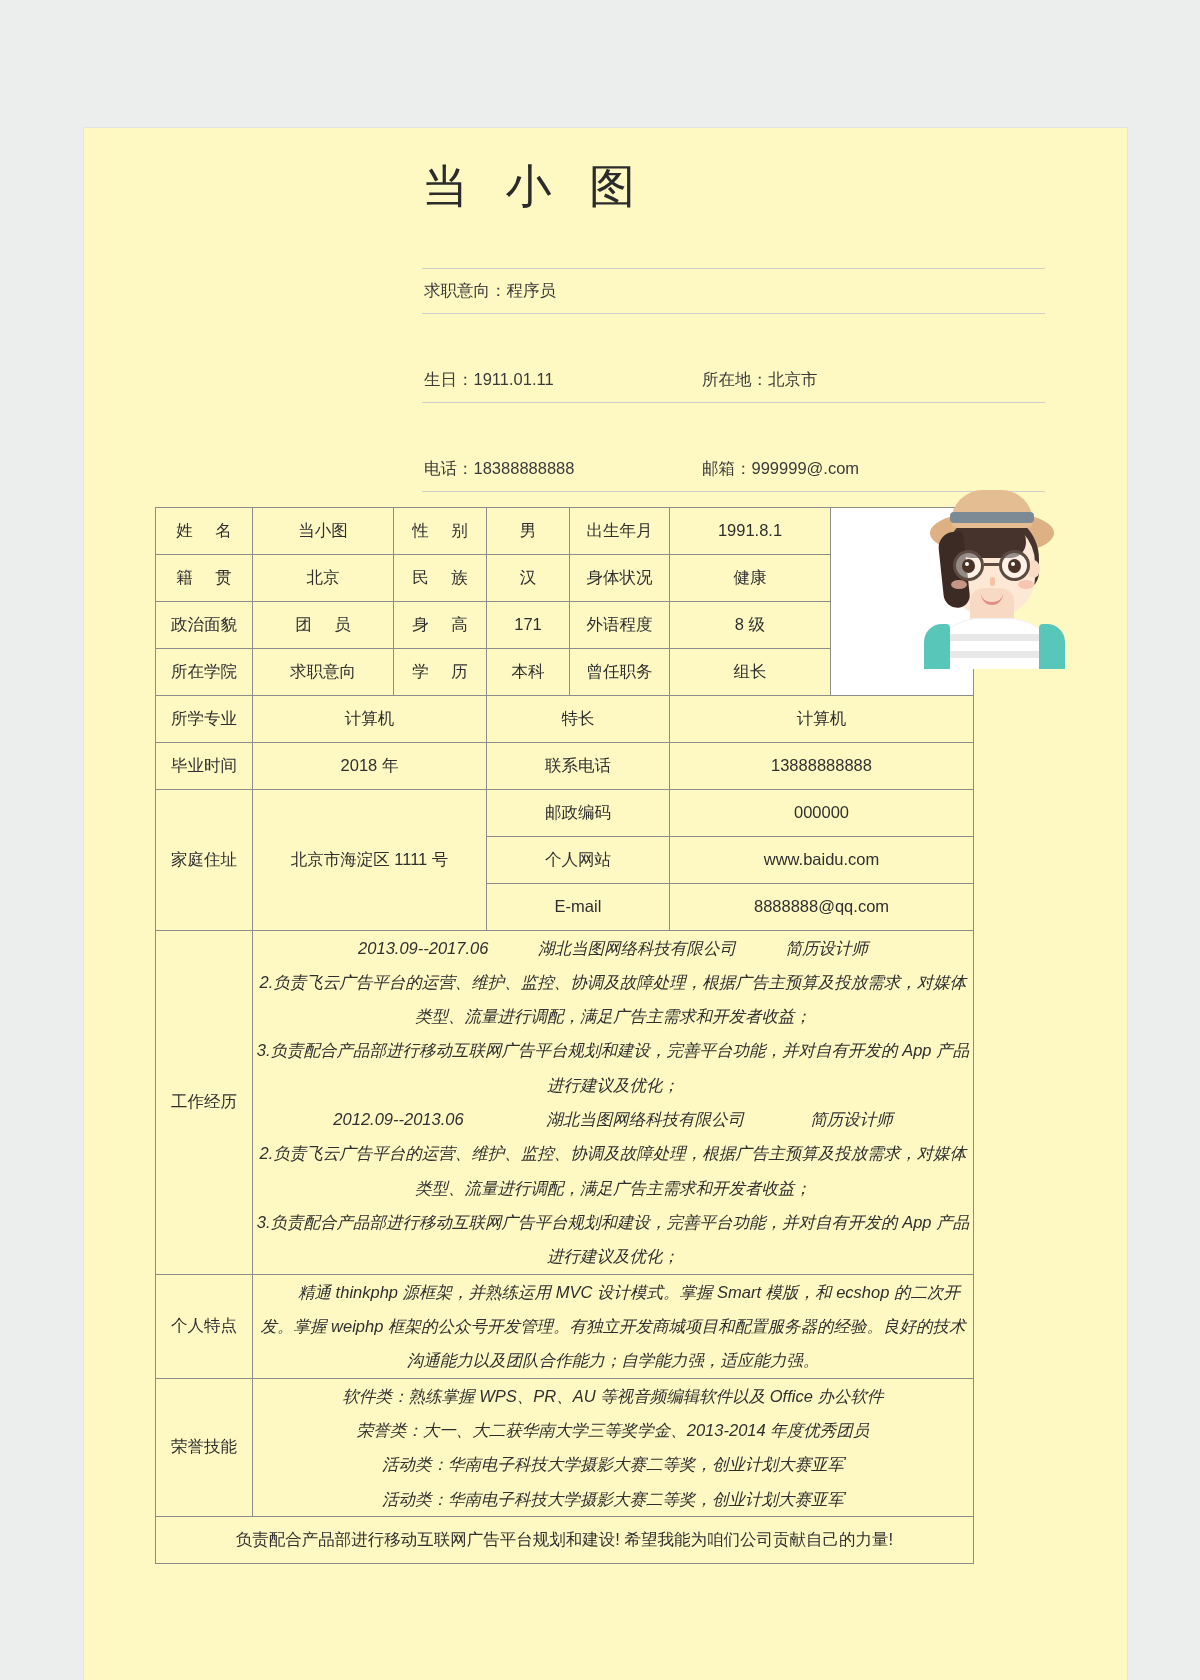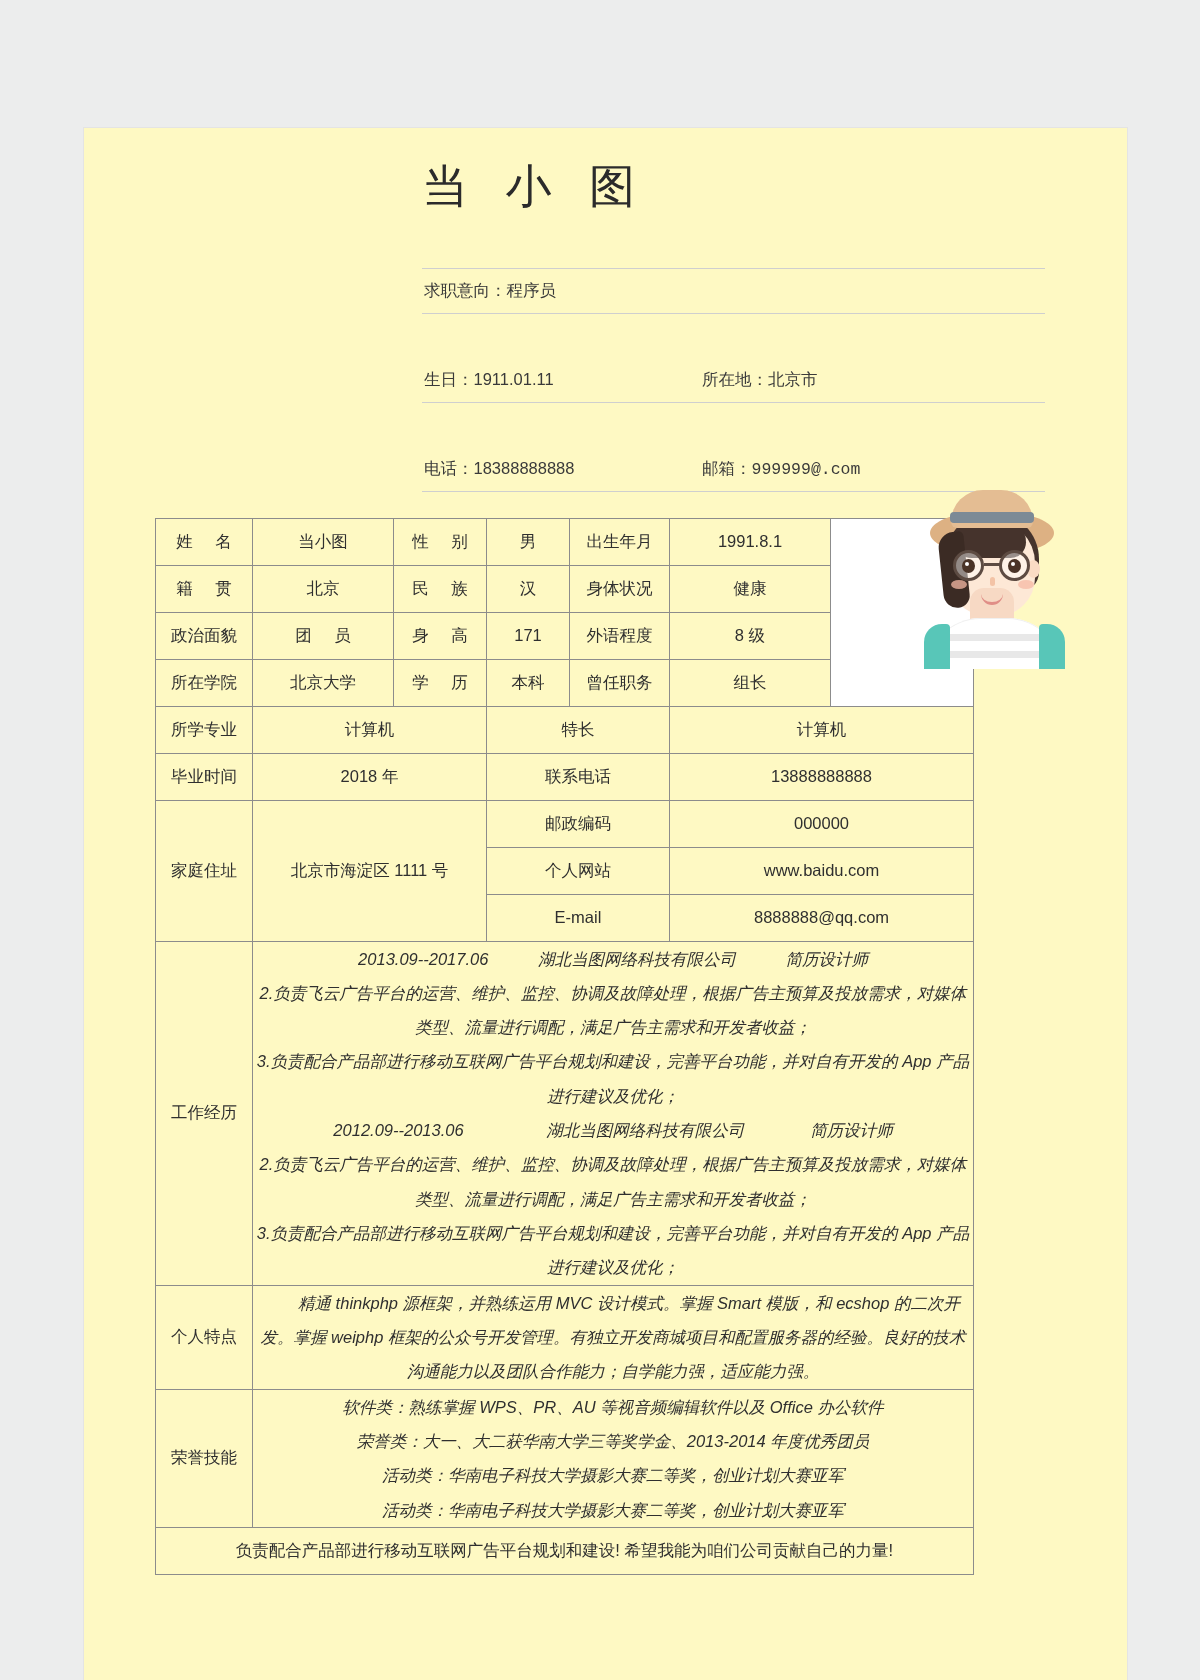"所在地：北京市" .hdr-col-b { font-family: Liberation Mono, monospace -> none }
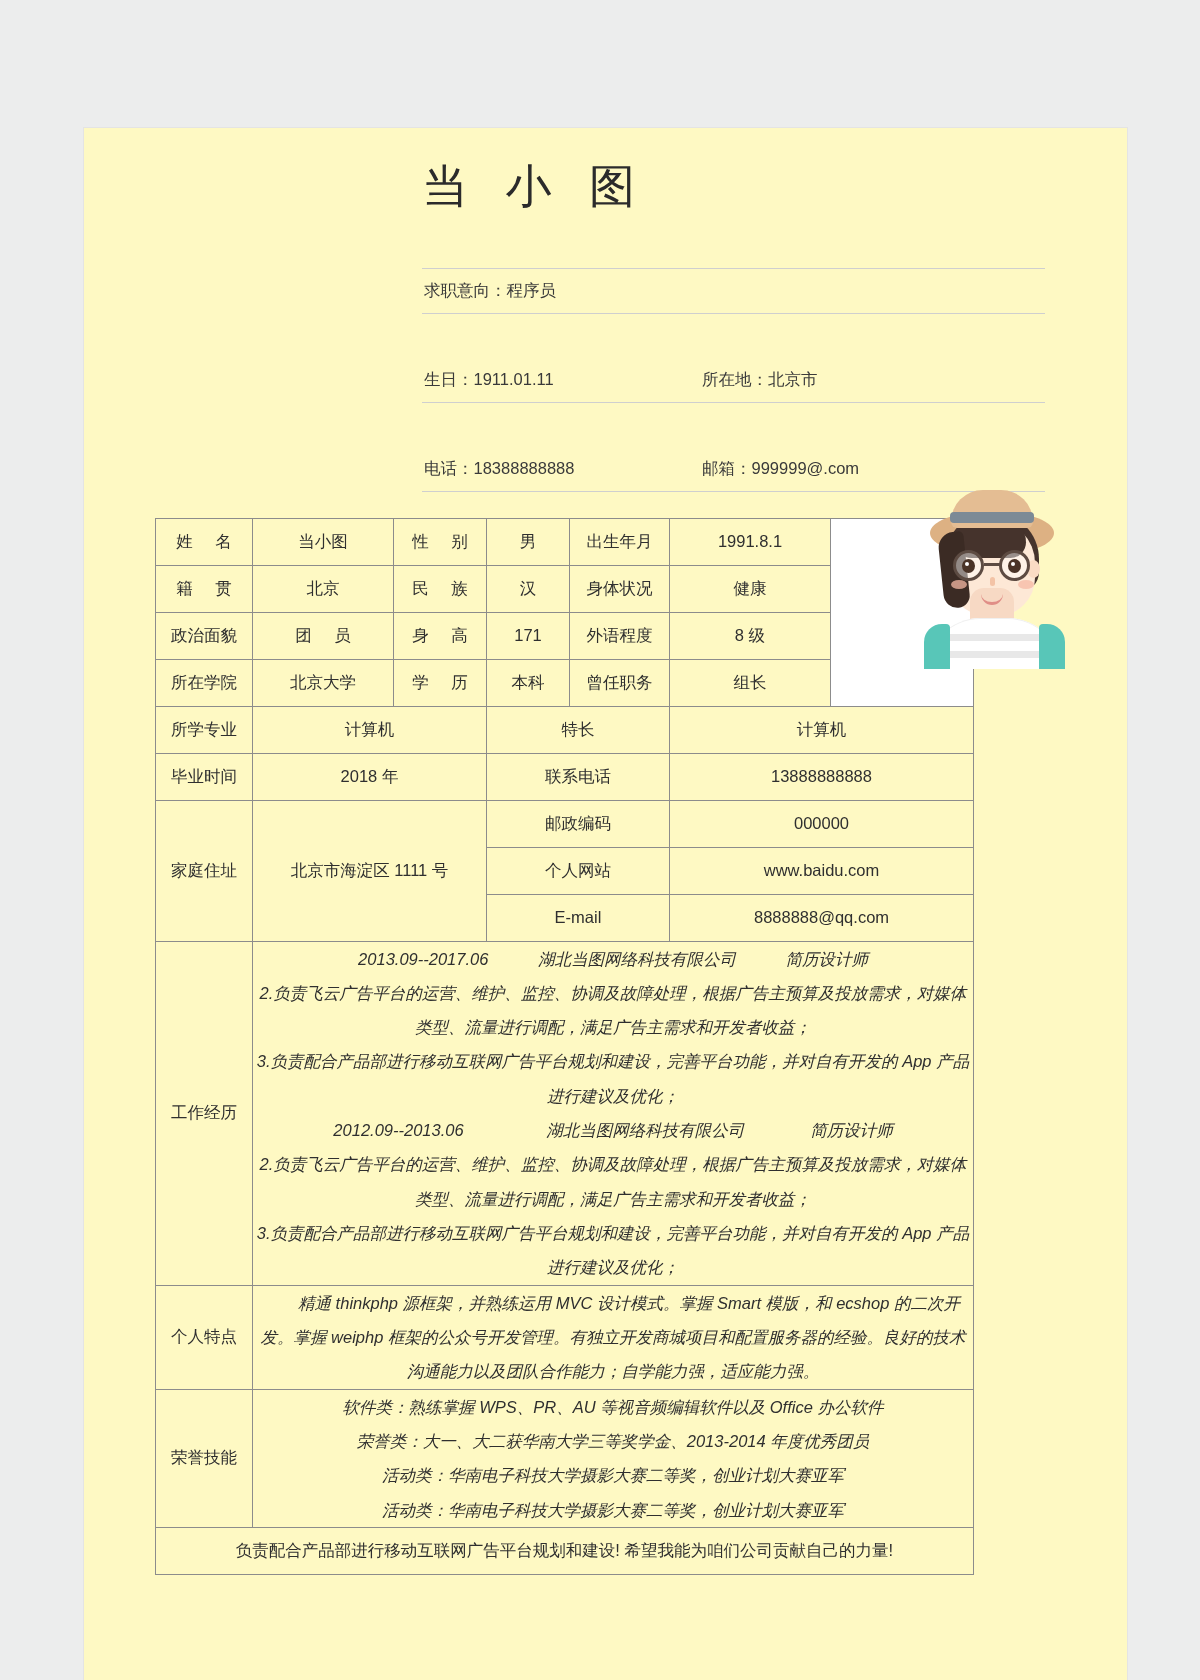"姓 名" table.resume { margin-top: 26px -> 15px }
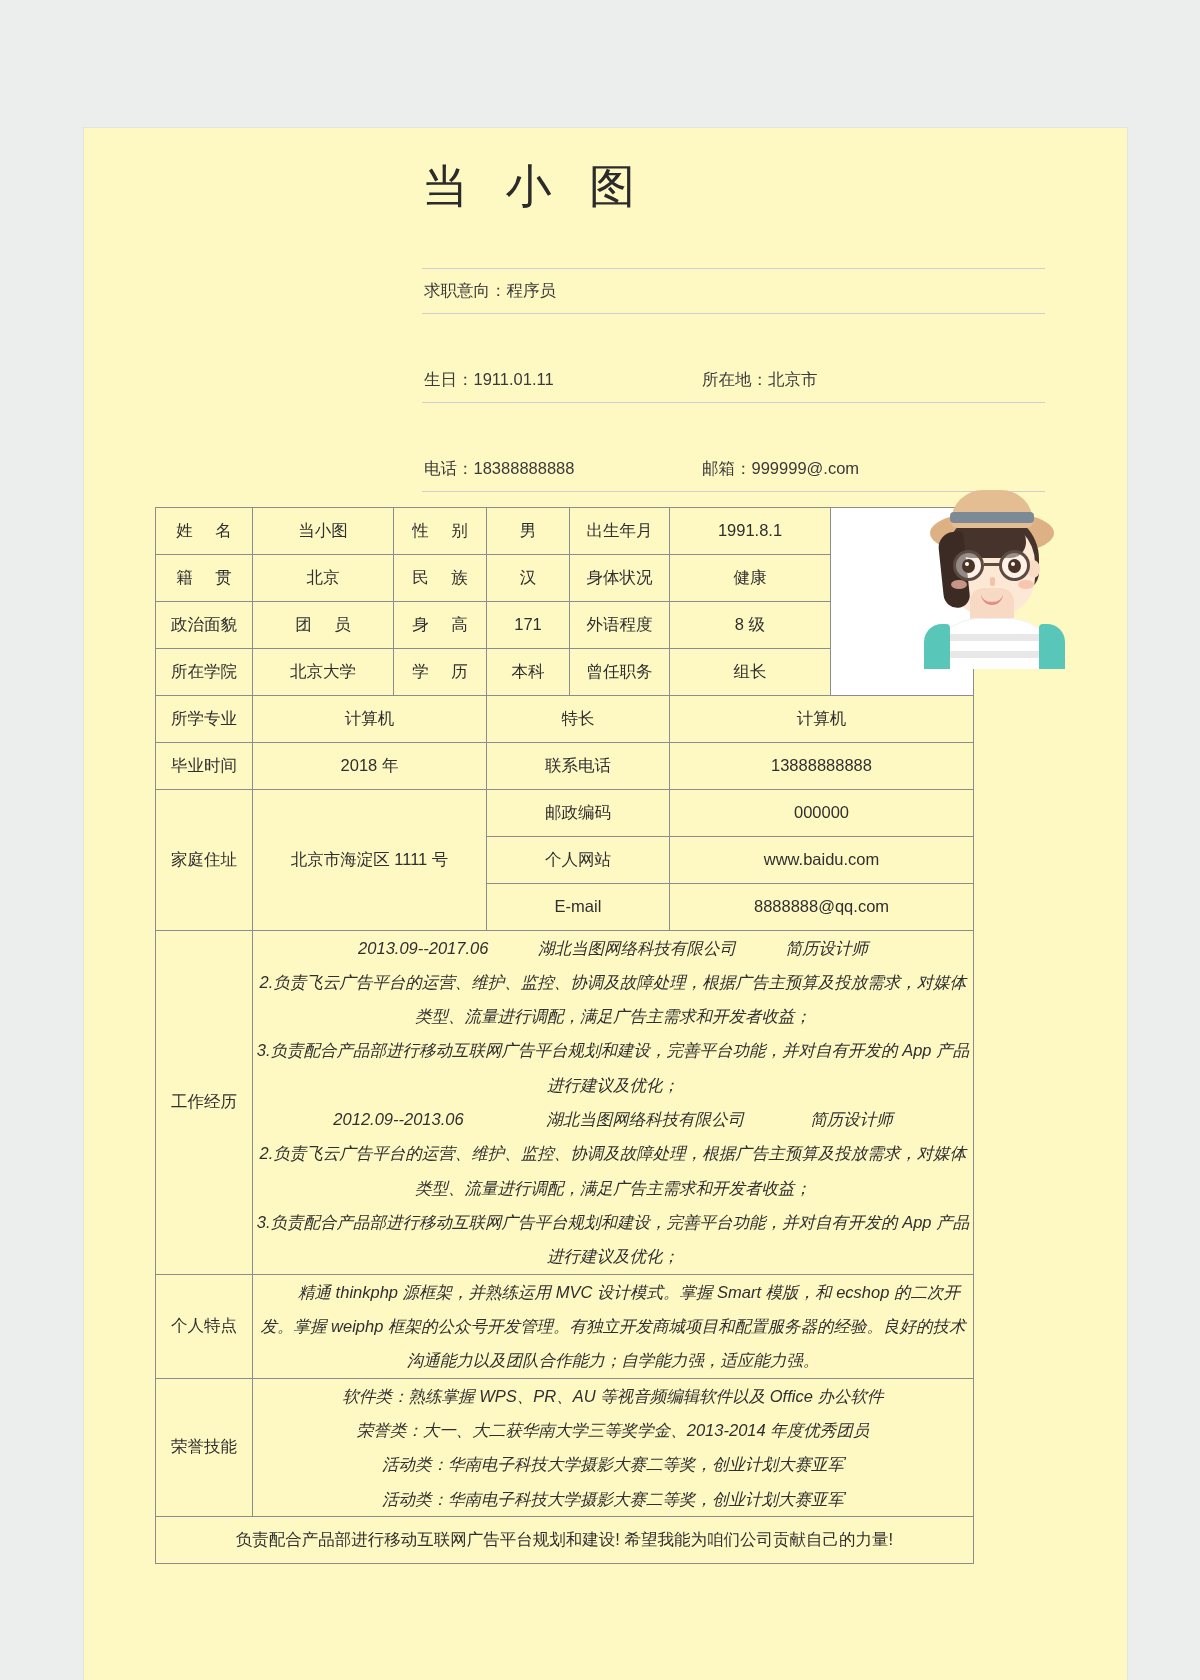"北京大学" td { text: 北京大学 -> 求职意向 }
